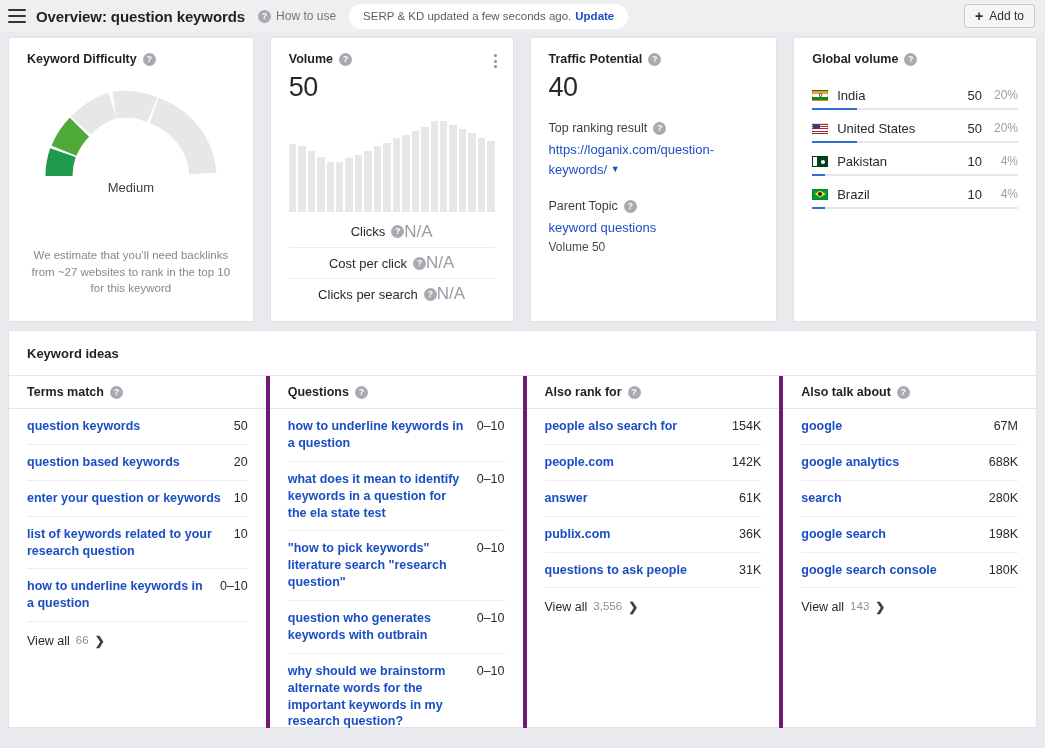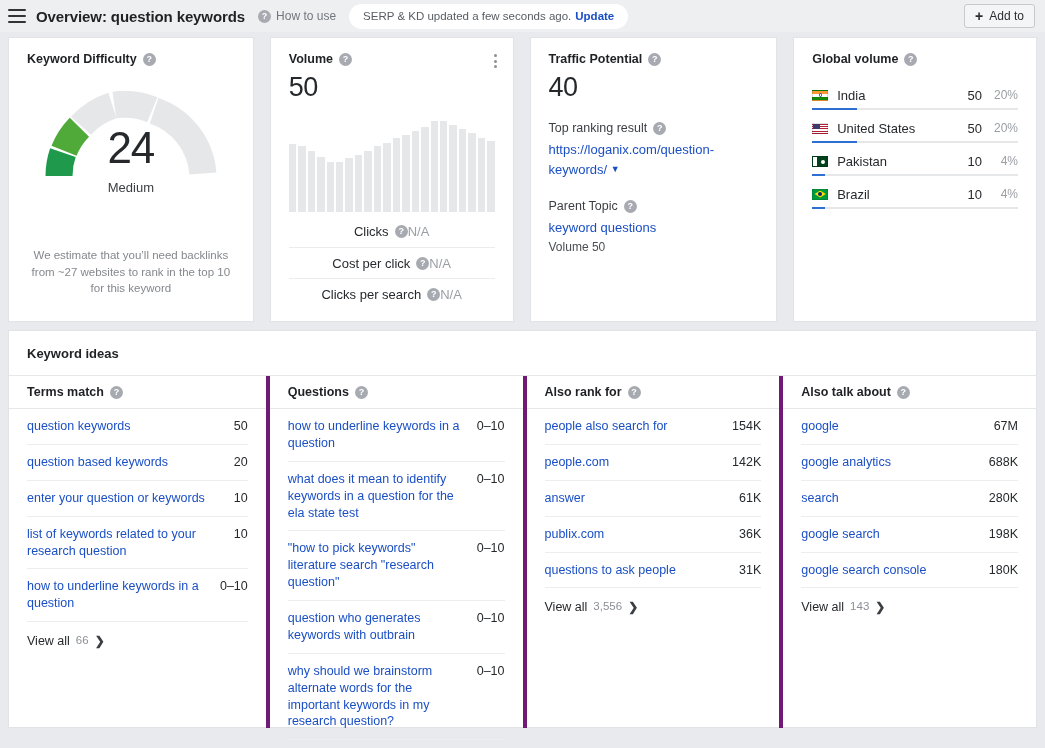"24" div.gauge-val { html: <div>24</div> -> none }
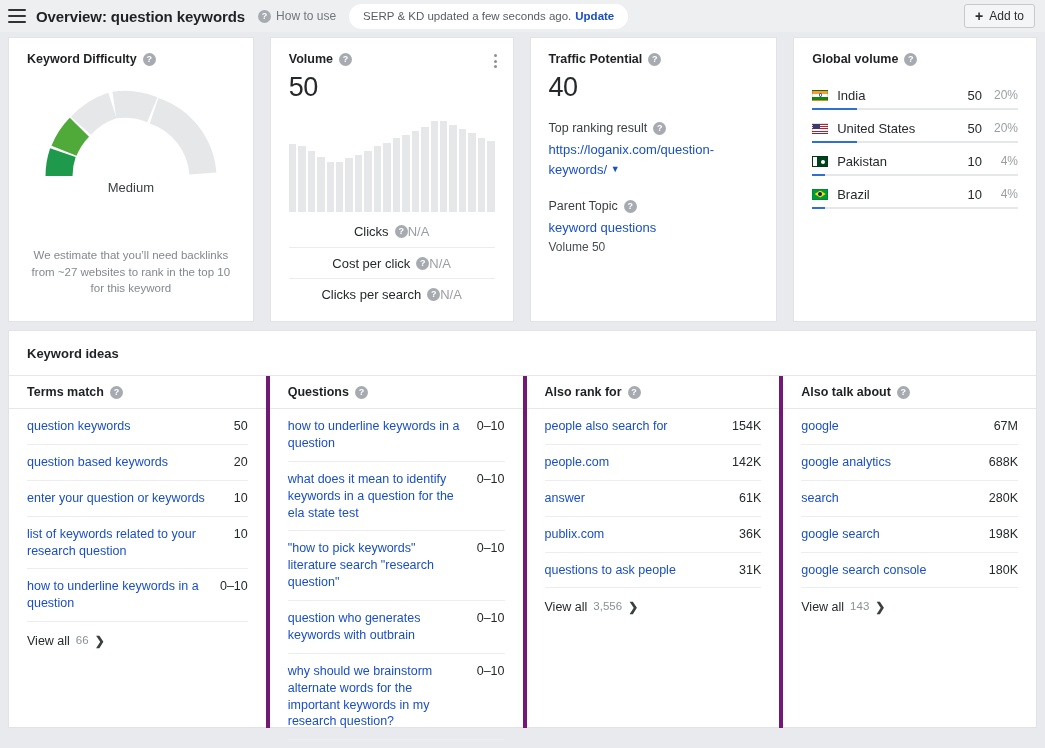"N/A" .kv-val { font-size: 13px -> 17px }
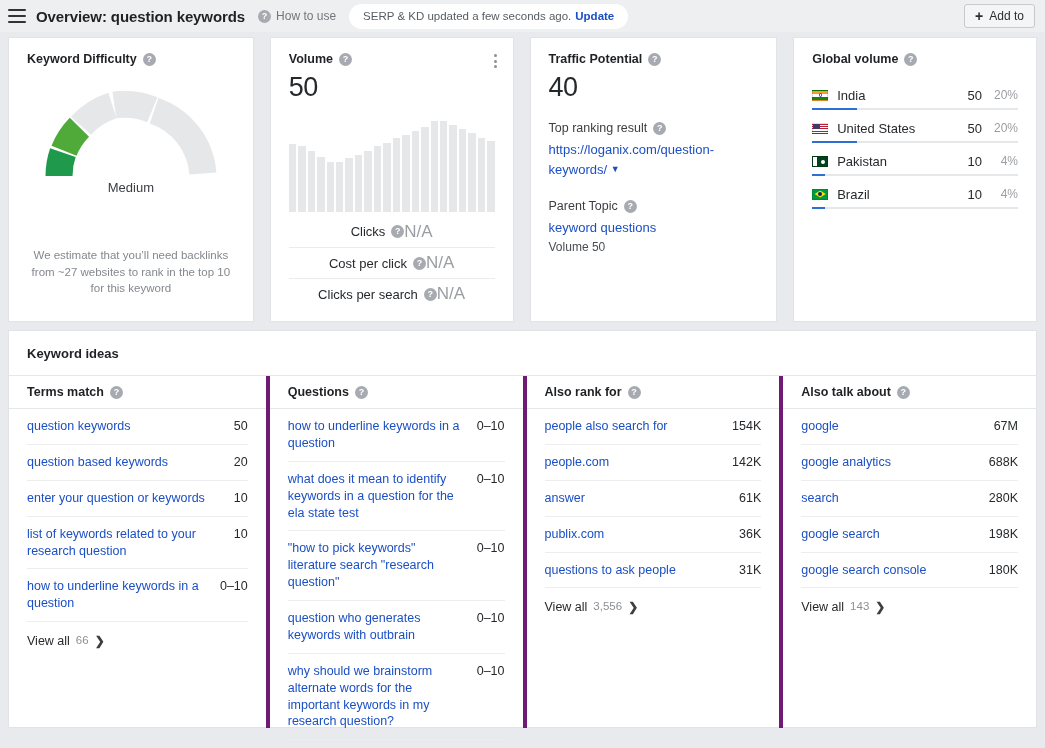"question keywords" .kw-term { font-weight: none -> bold }
